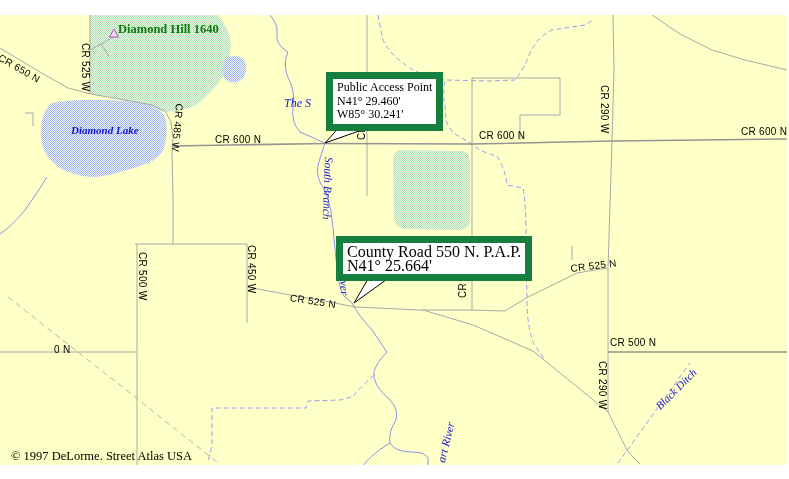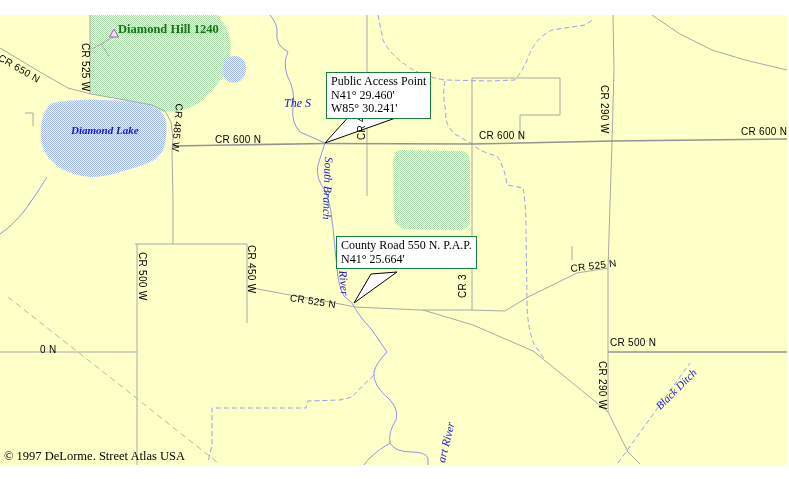"Diamond Hill 1240" div.map-label { text: 1240 -> 1640 }
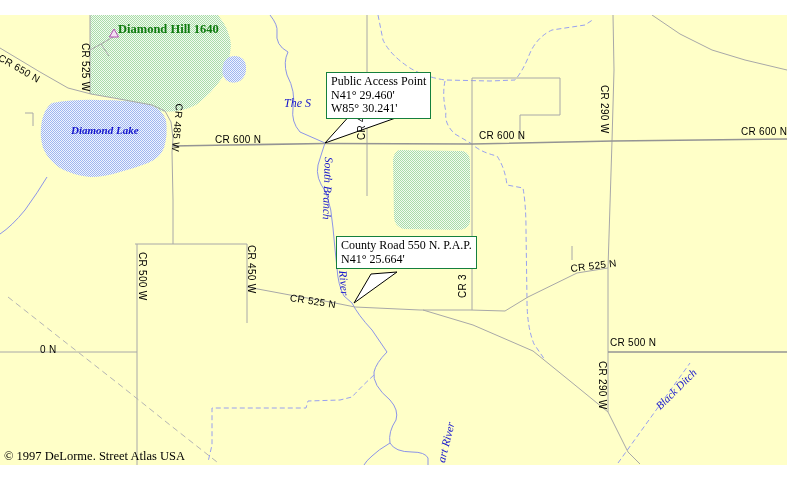"Public Access Point" .callout { border: 1px solid #15803d -> 7px solid #15803d }
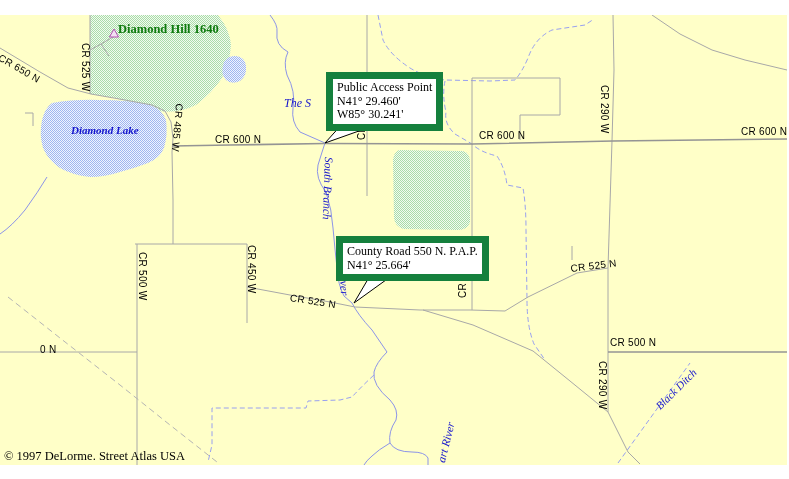"County Road 550 N. P.A.P." div.callout { font-size: 12px -> 16px }
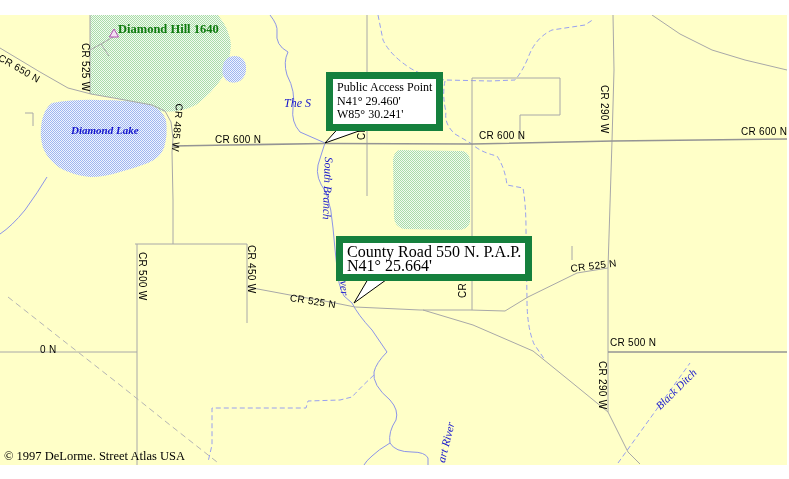"0 N" div.map-label { left: 2px -> 16px }
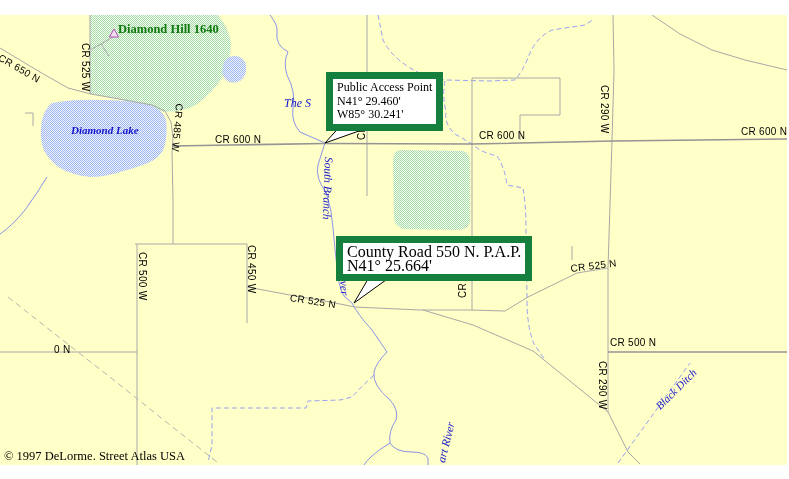"© 1997 DeLorme. Street Atlas" div.copyright { left: 4px -> 11px }
